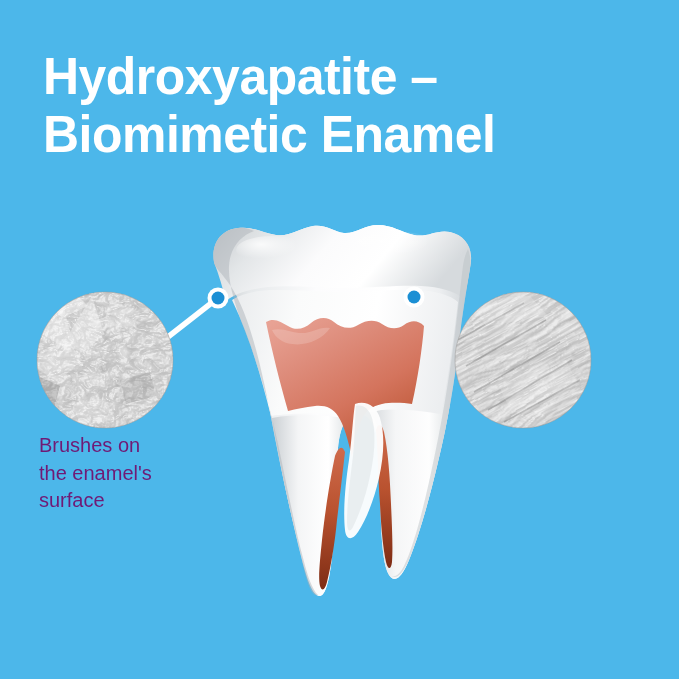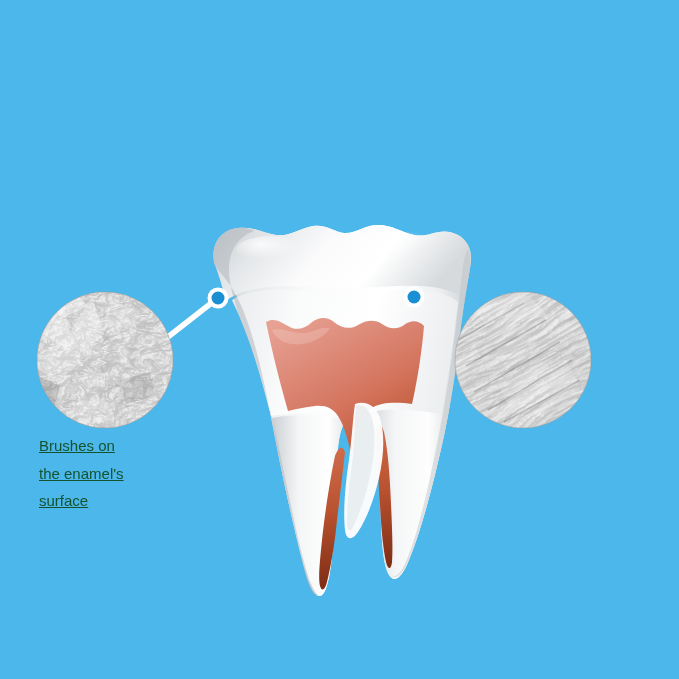"Hydroxyapatite –" div { html: none -> <div> <div>Hydroxyapatite –</div> <div>Biomimetic Enamel</div> </div> }
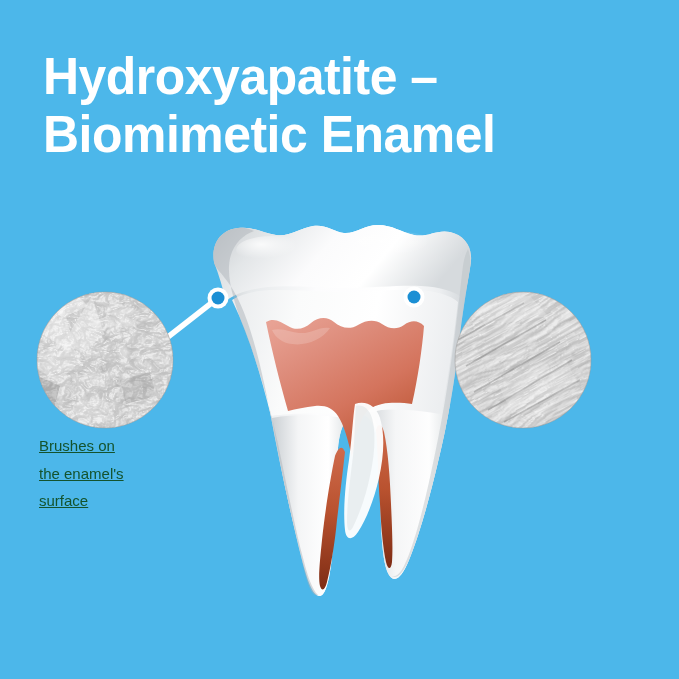"Brushes on" .caption { color: #14532d -> #701a75; font-size: 15px -> 20px; text-decoration: underline -> none }
